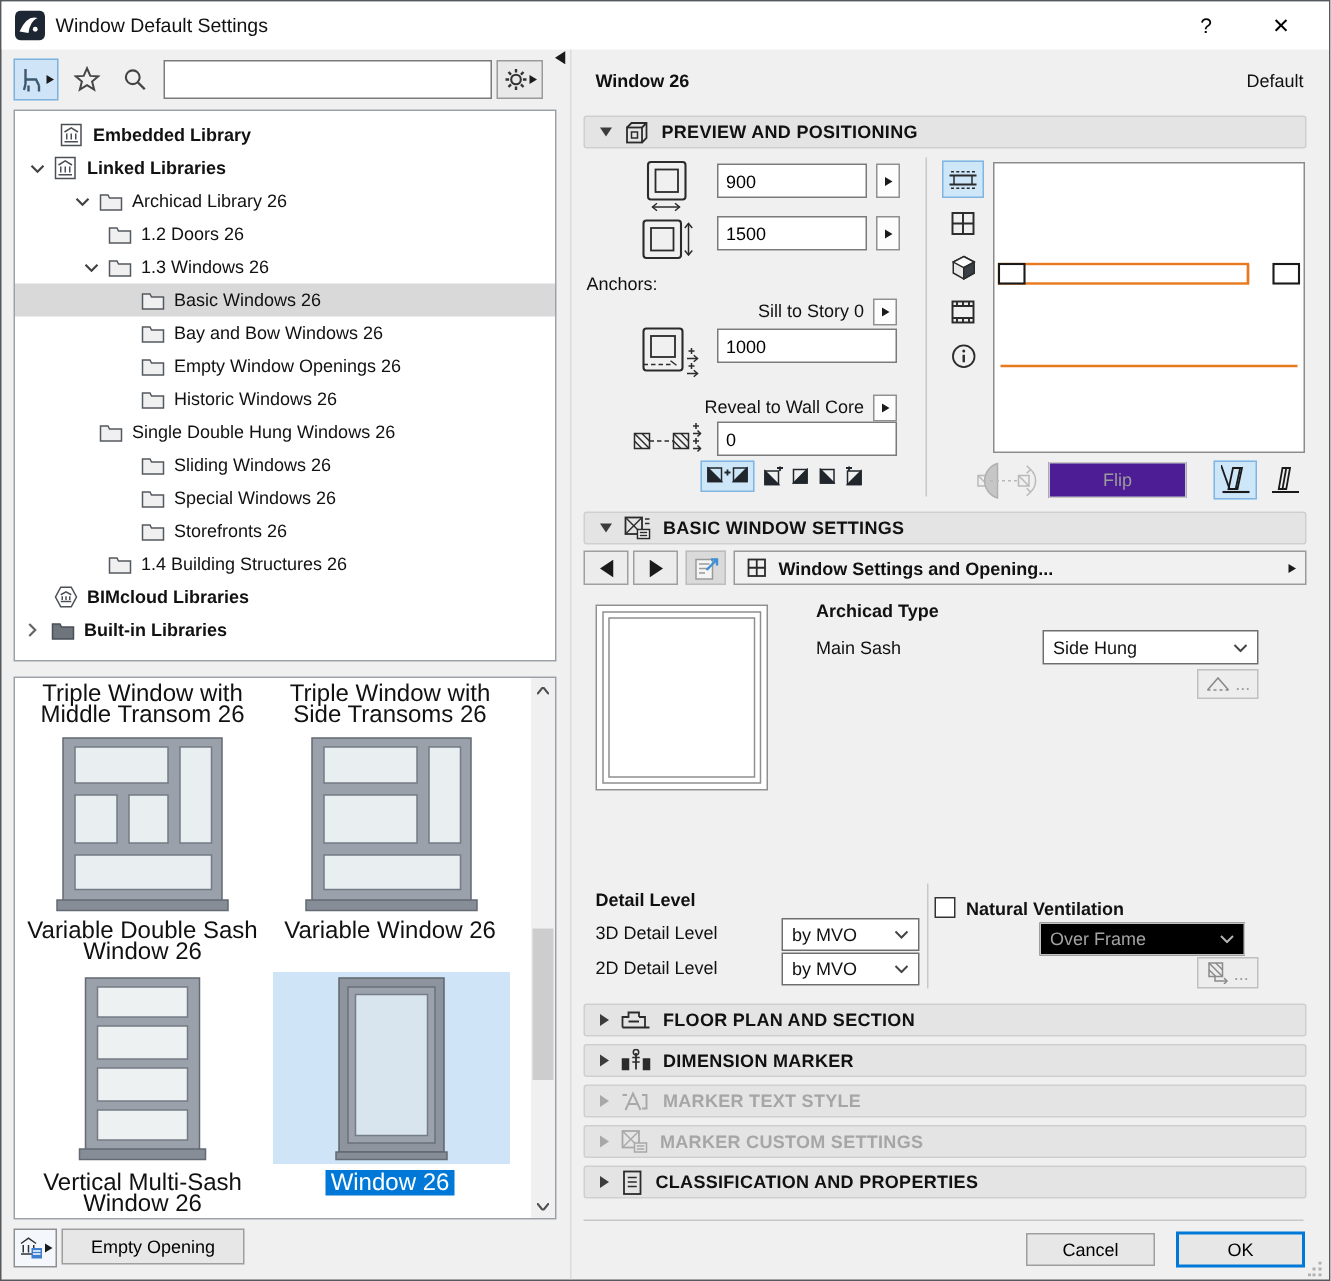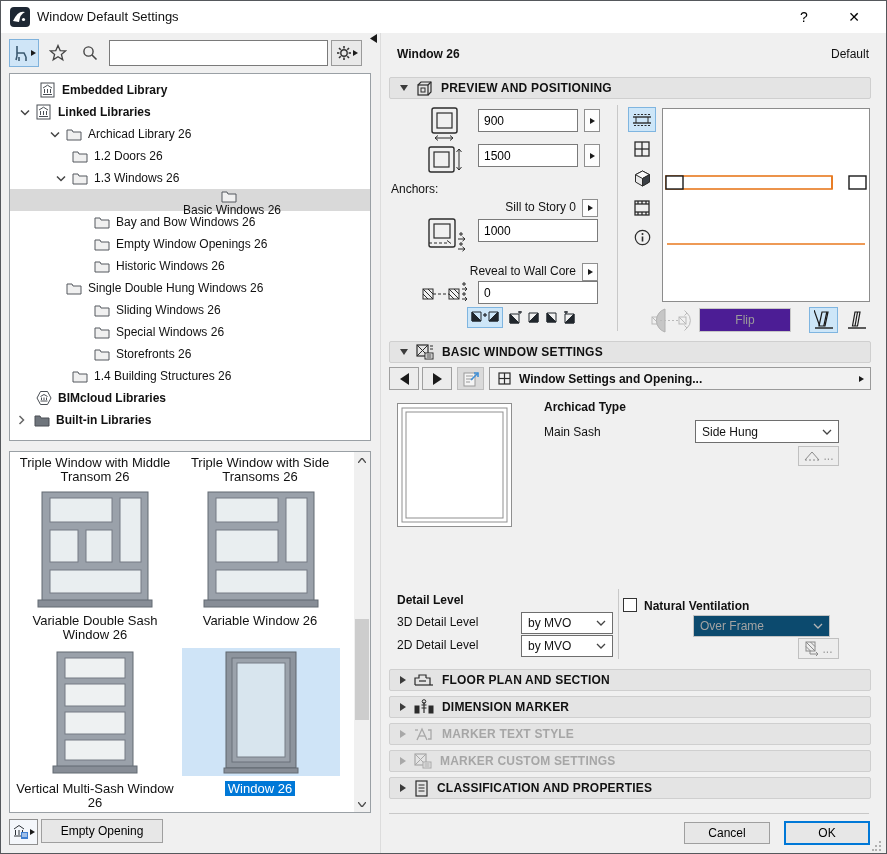"Basic Windows 26" .tree-row.selected { flex-direction: column -> none }
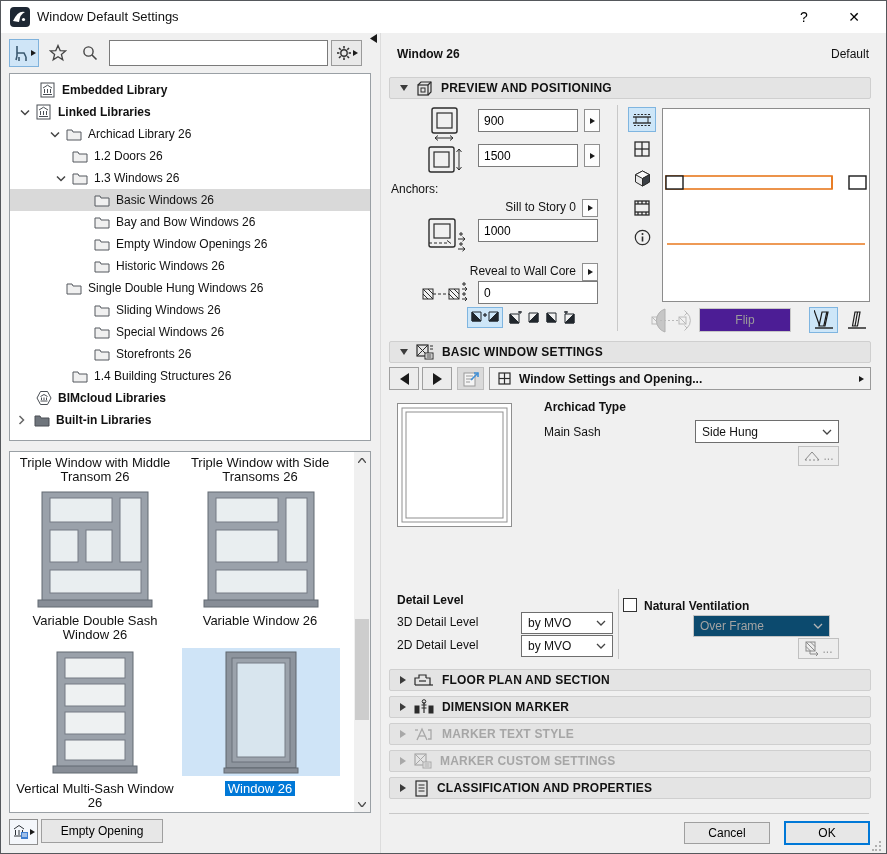"Triple Window with Middle Transom" .thumb-label { font-size: 13px -> 16px }
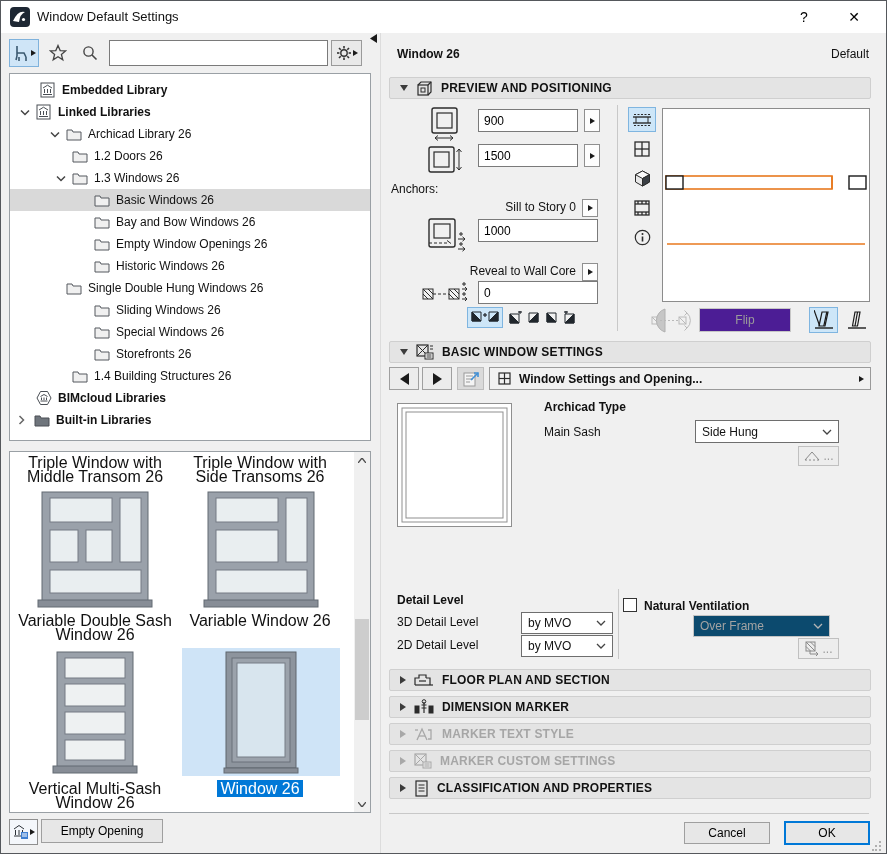"Over Frame" .selectbox.disabled { background: #0c4a6e -> #000000 }
